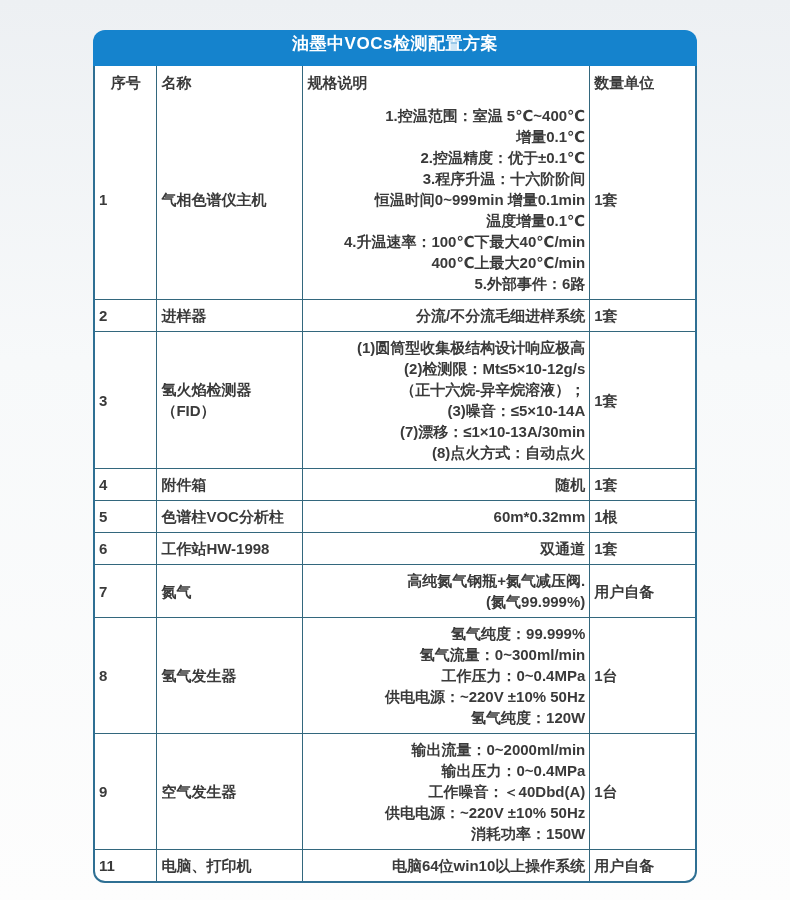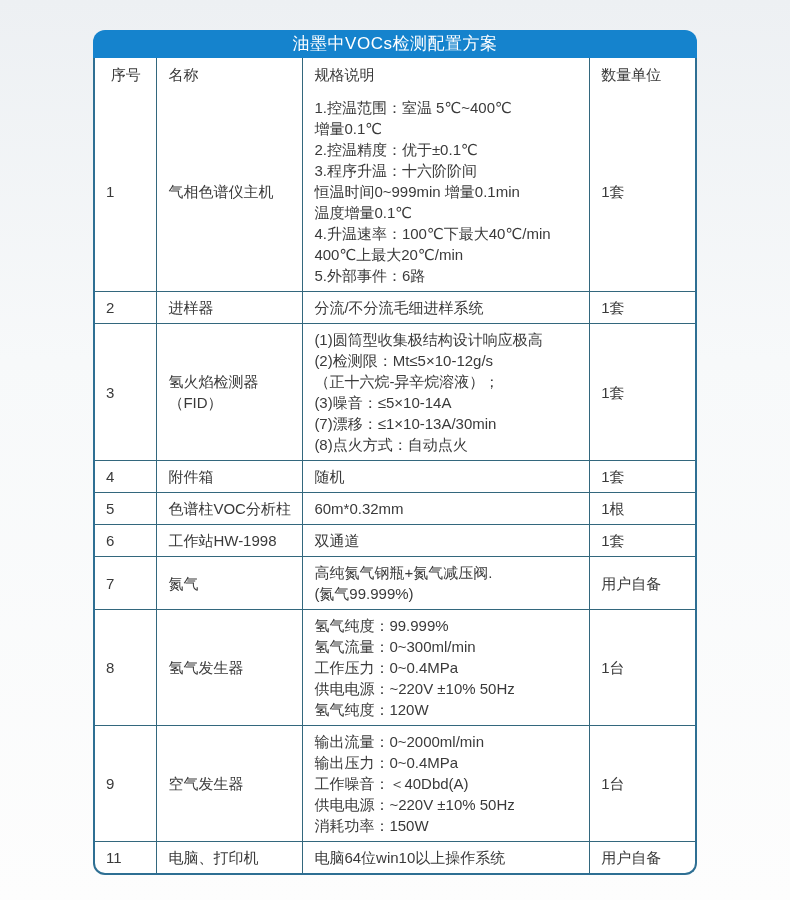"油墨中VOCs检测配置方案" .title-bar { font-weight: normal -> bold; height: 28px -> 36px }
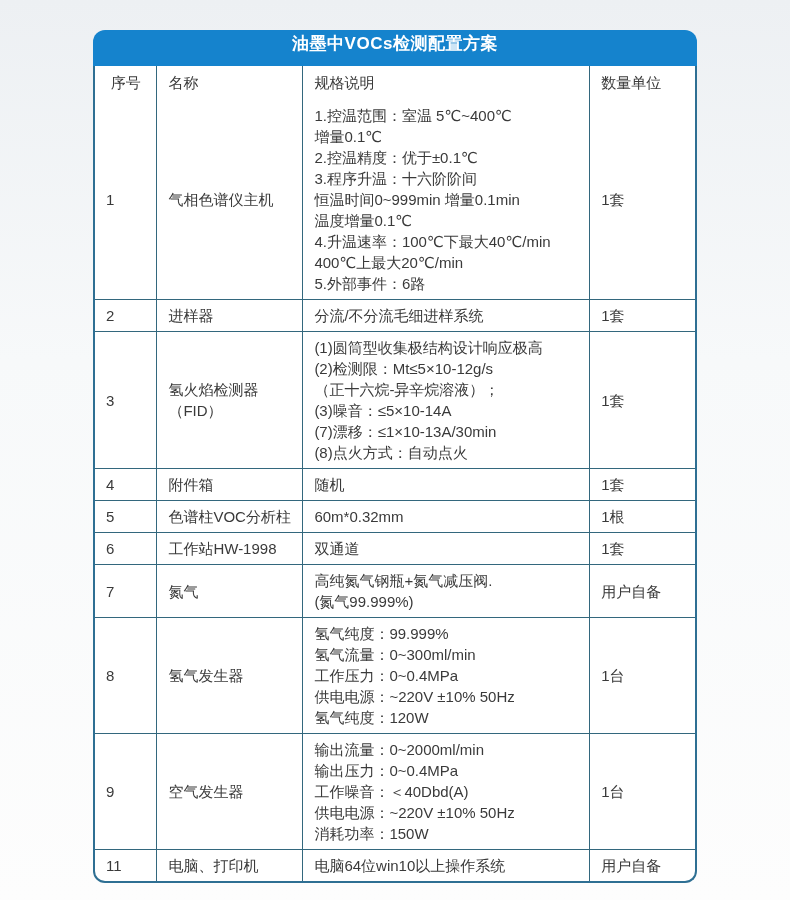"序号" table.spec-table td, table.spec-table th { font-weight: normal -> bold; padding: 5px 11px -> 5px 4px }
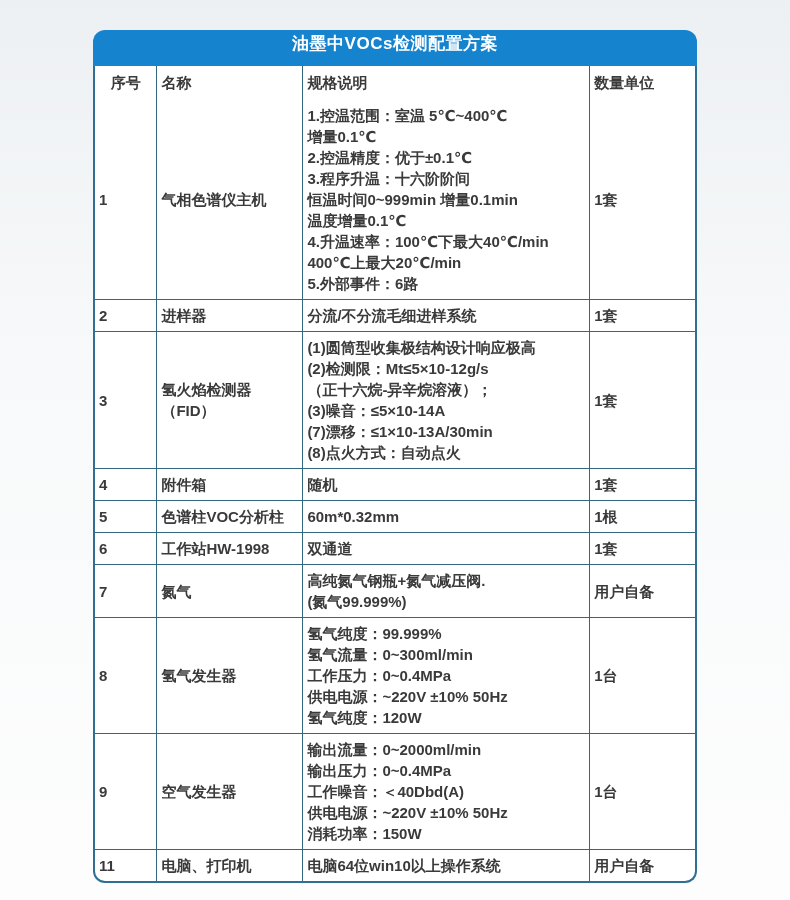"1.控温范围：室温 5℃~400℃" .spec-line { text-align: none -> right }
